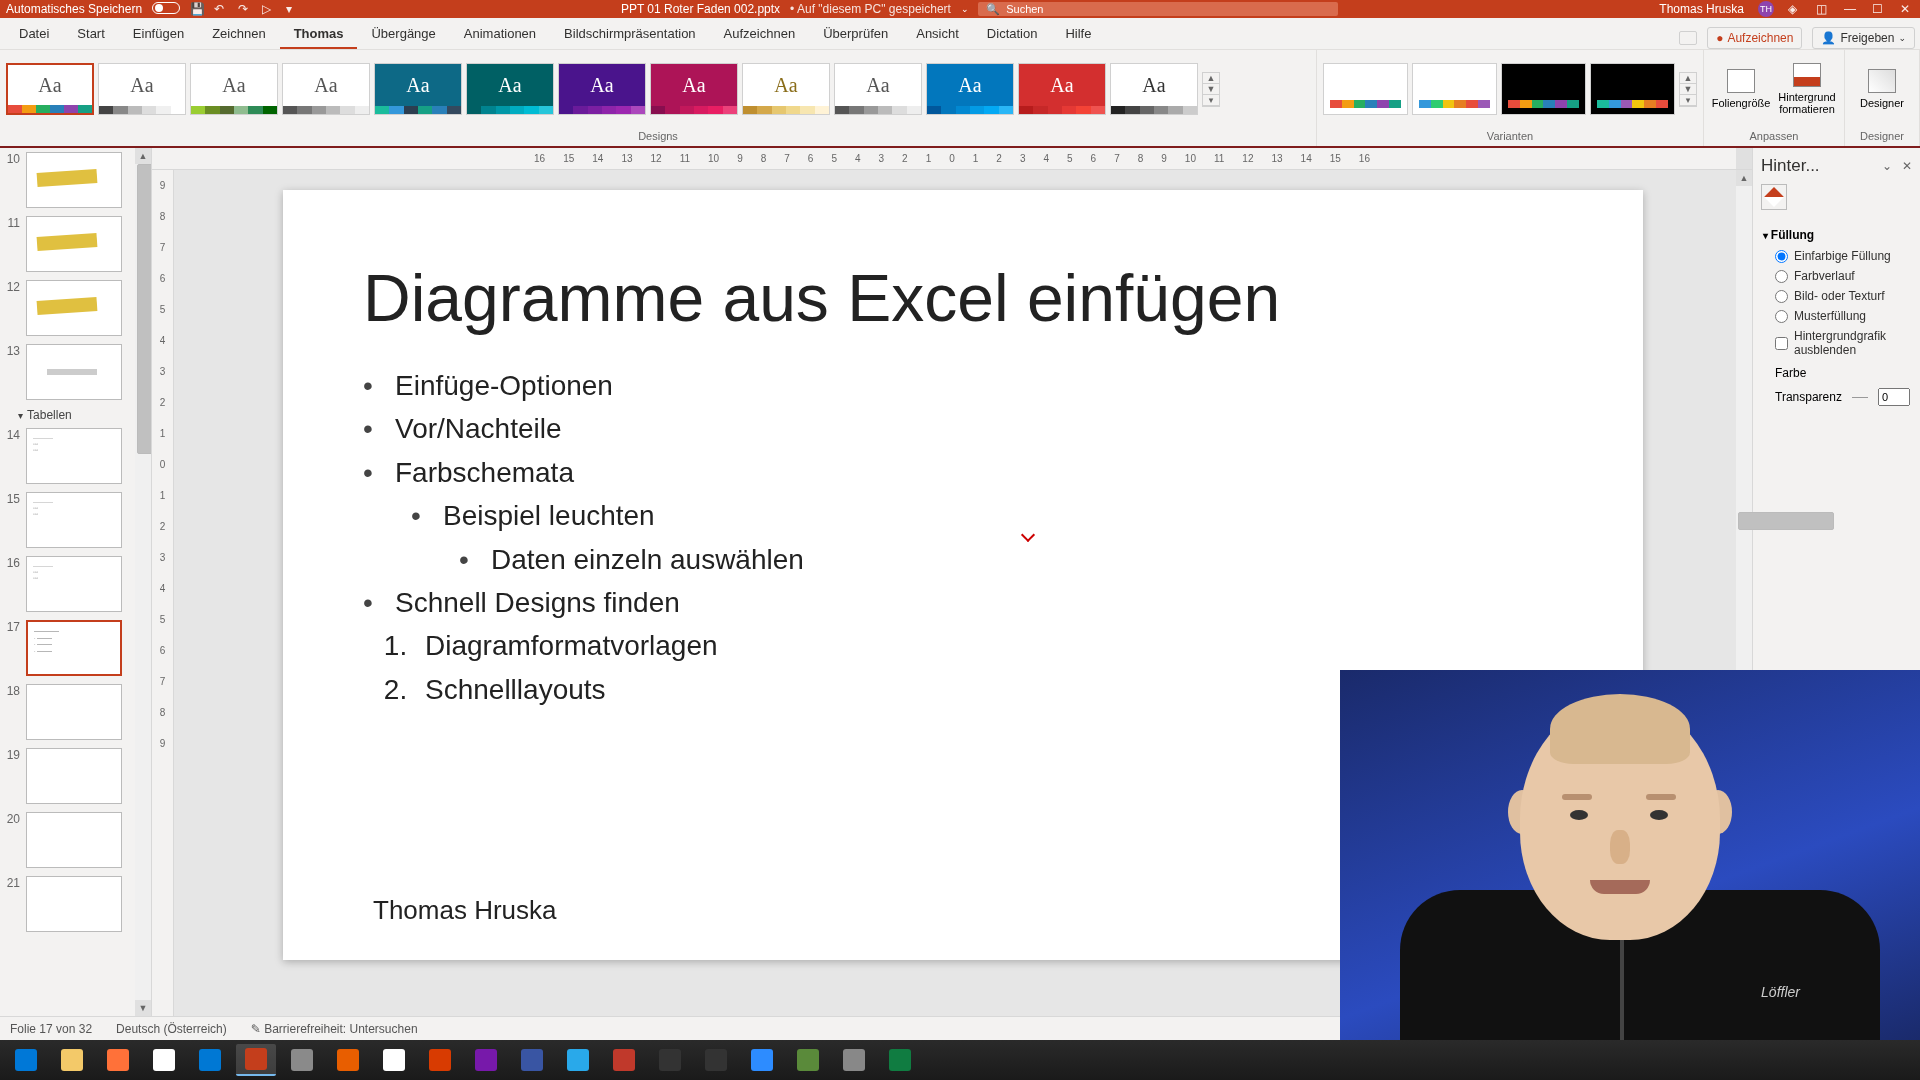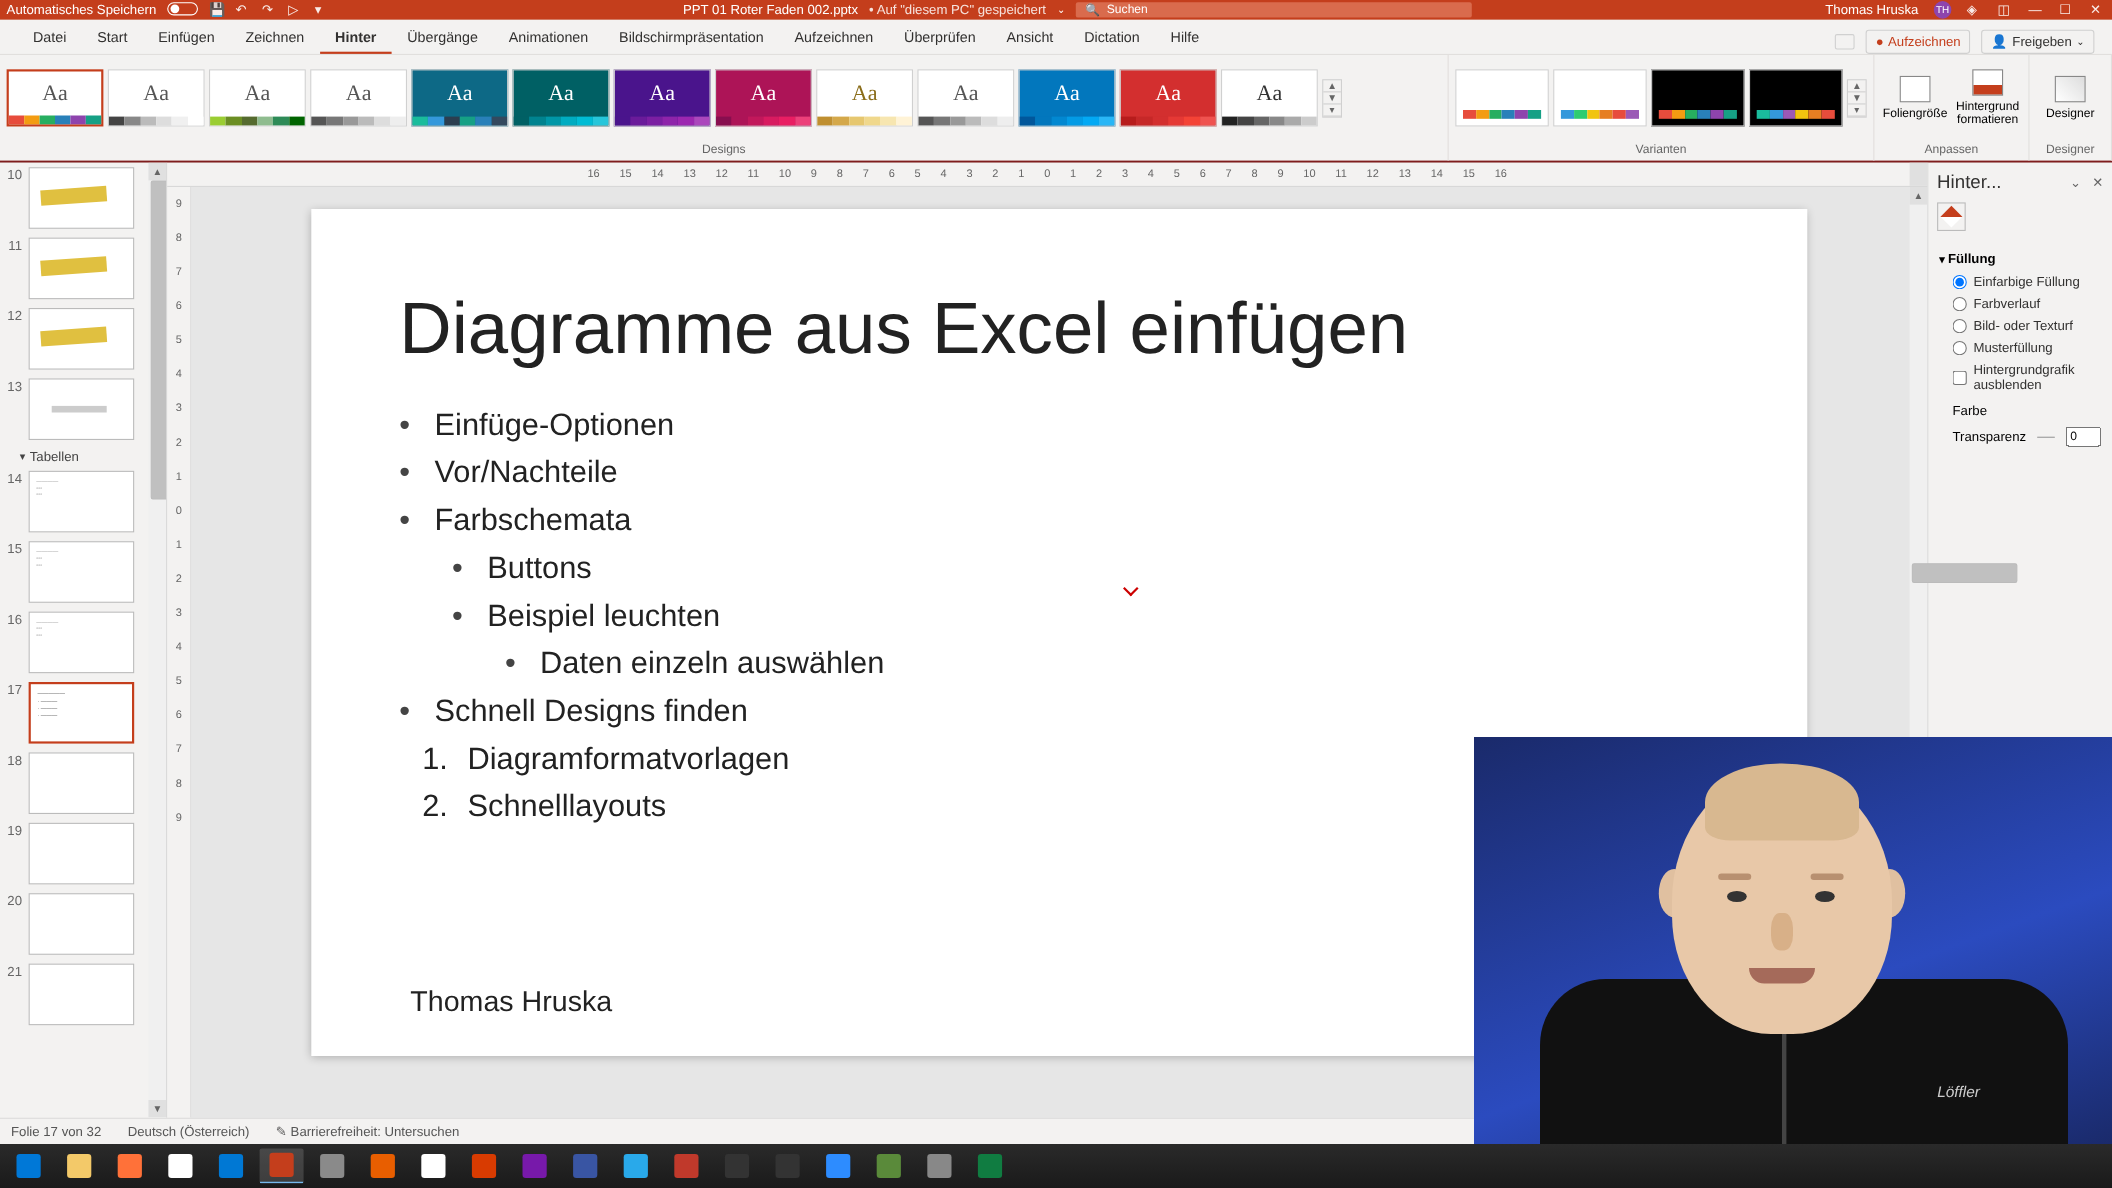"Datei" .tabrow { padding: 0 16px -> 0 5px }
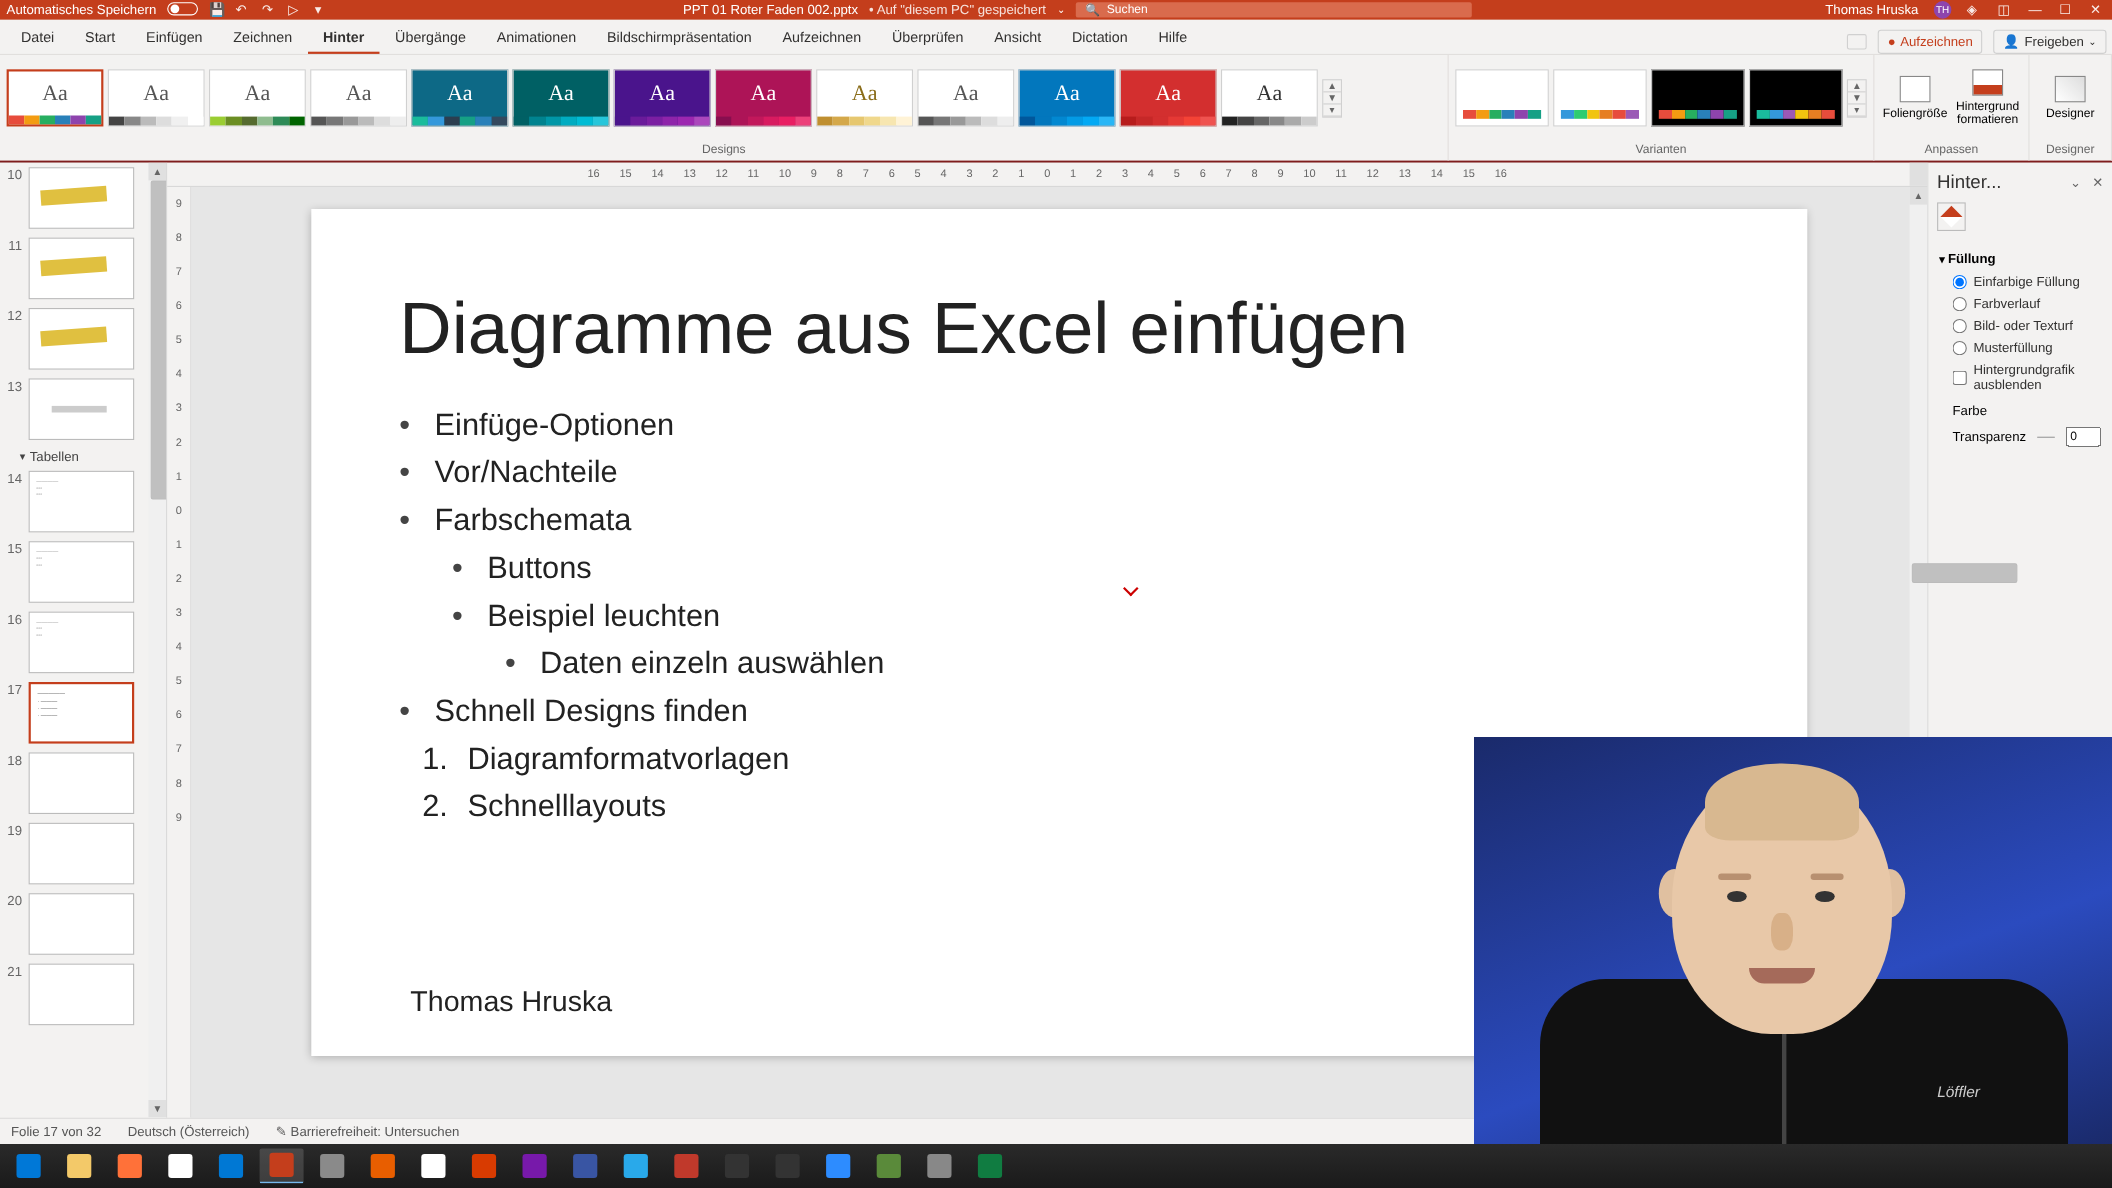"Hinter" div.tab { text: Hinter -> Thomas }
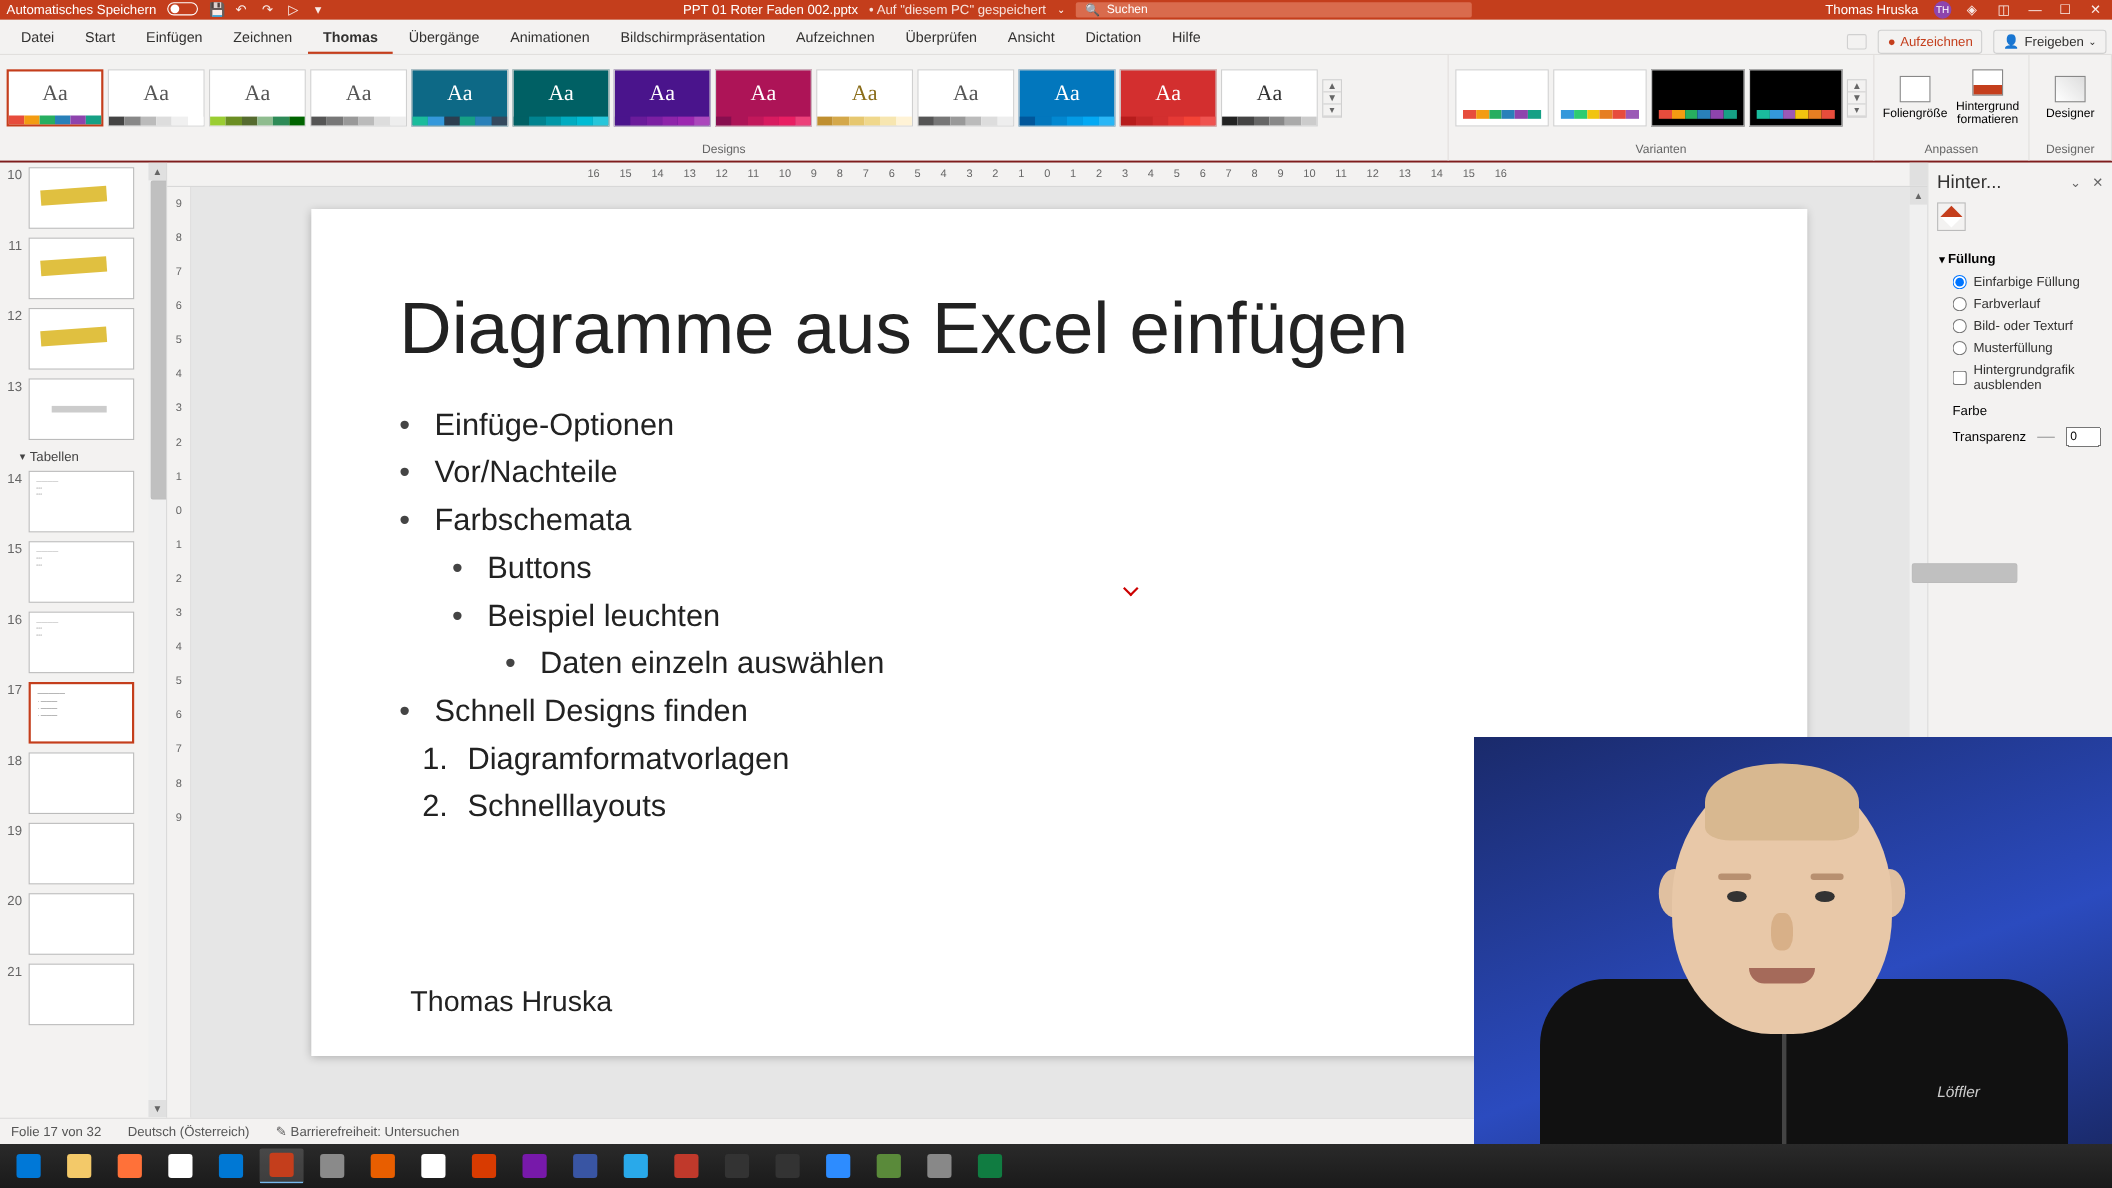"Buttons" li { html: <li>Buttons</li> -> none }
